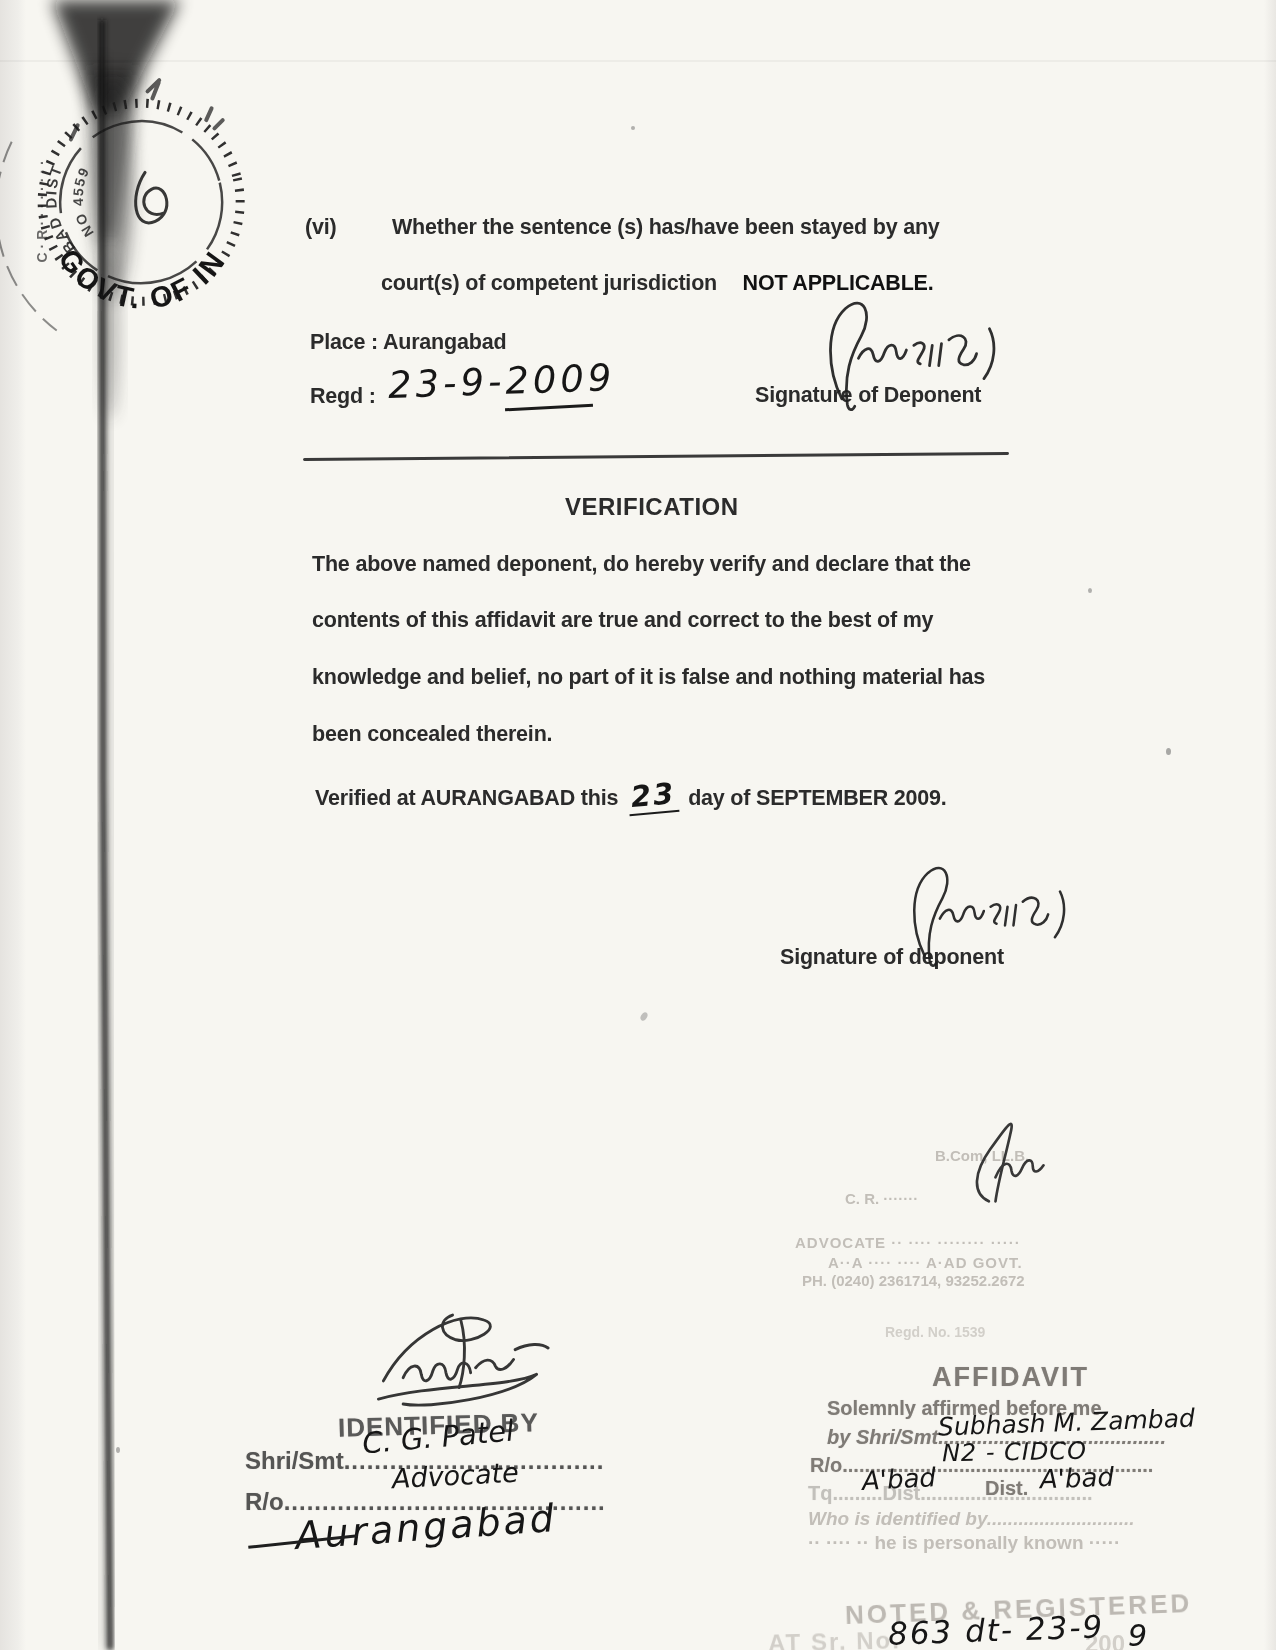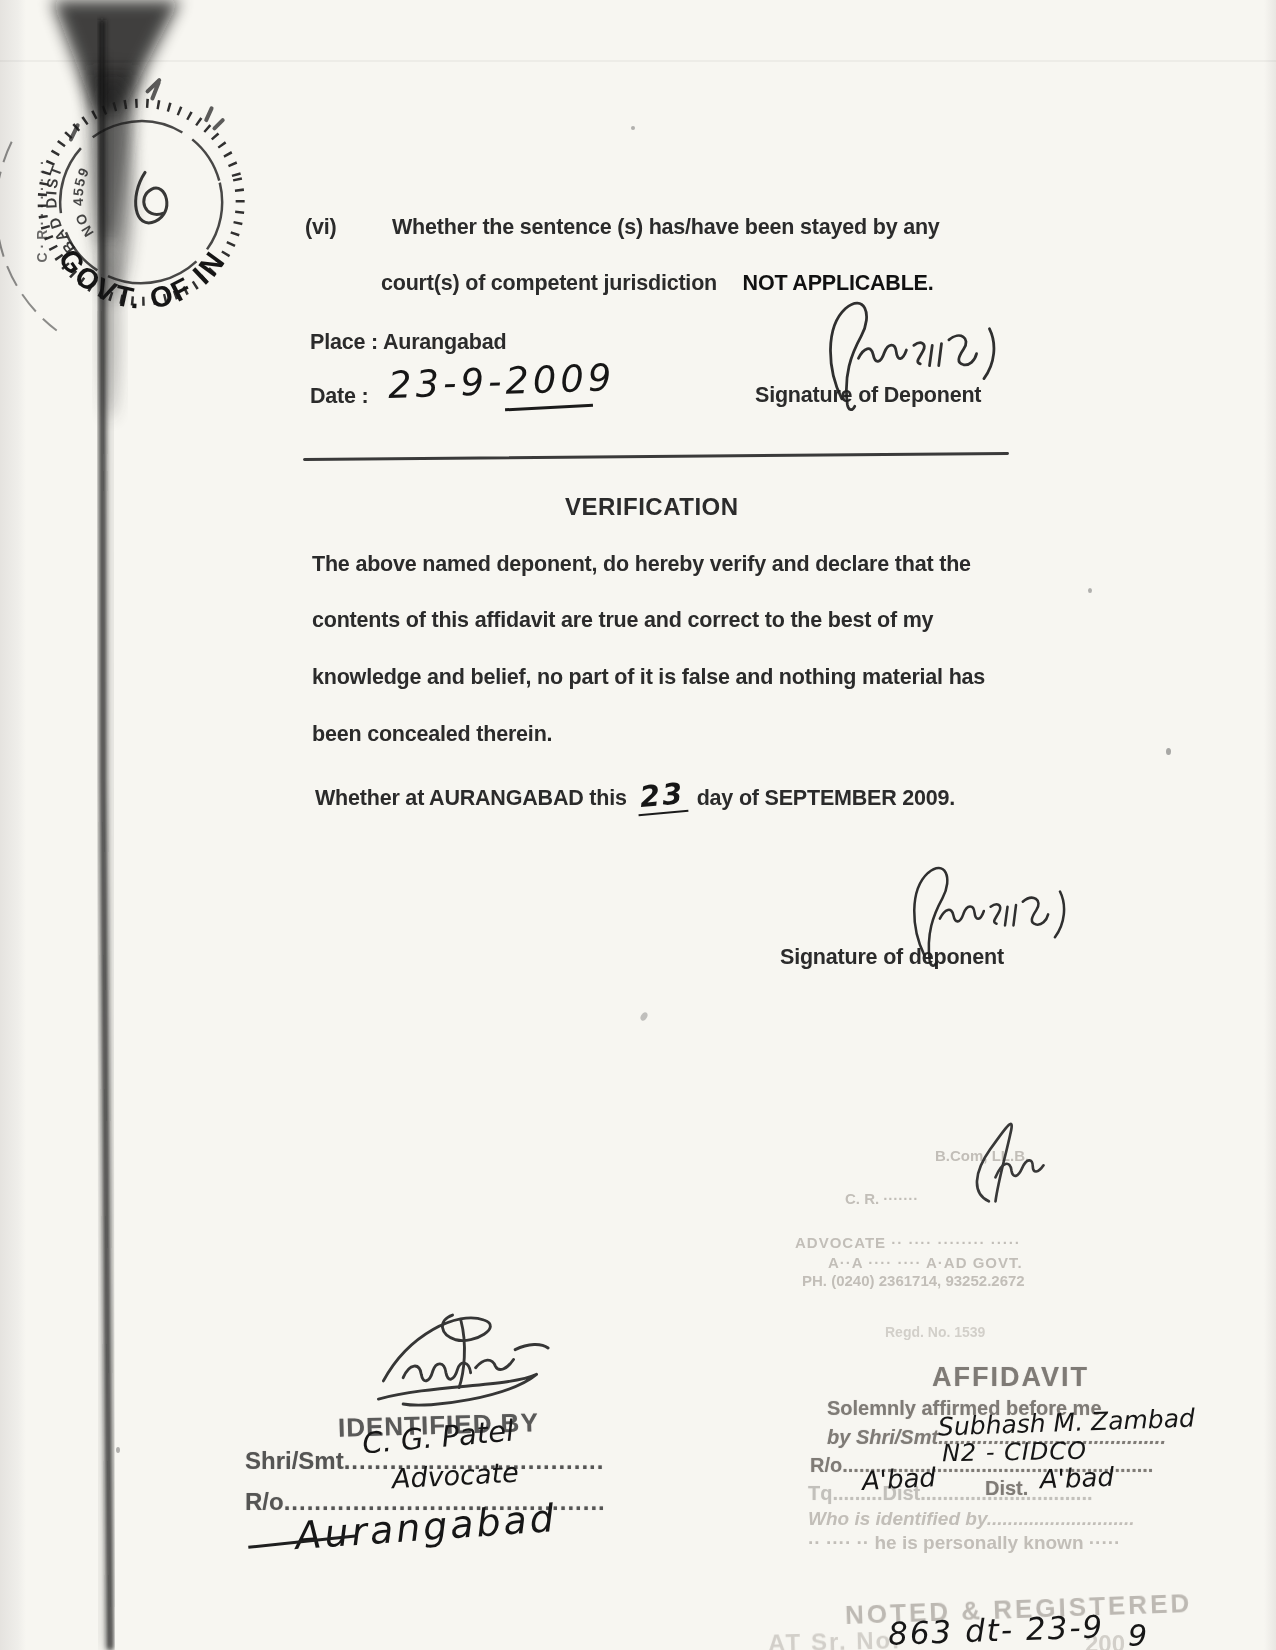"Date :" div.abs { text: Date -> Regd }
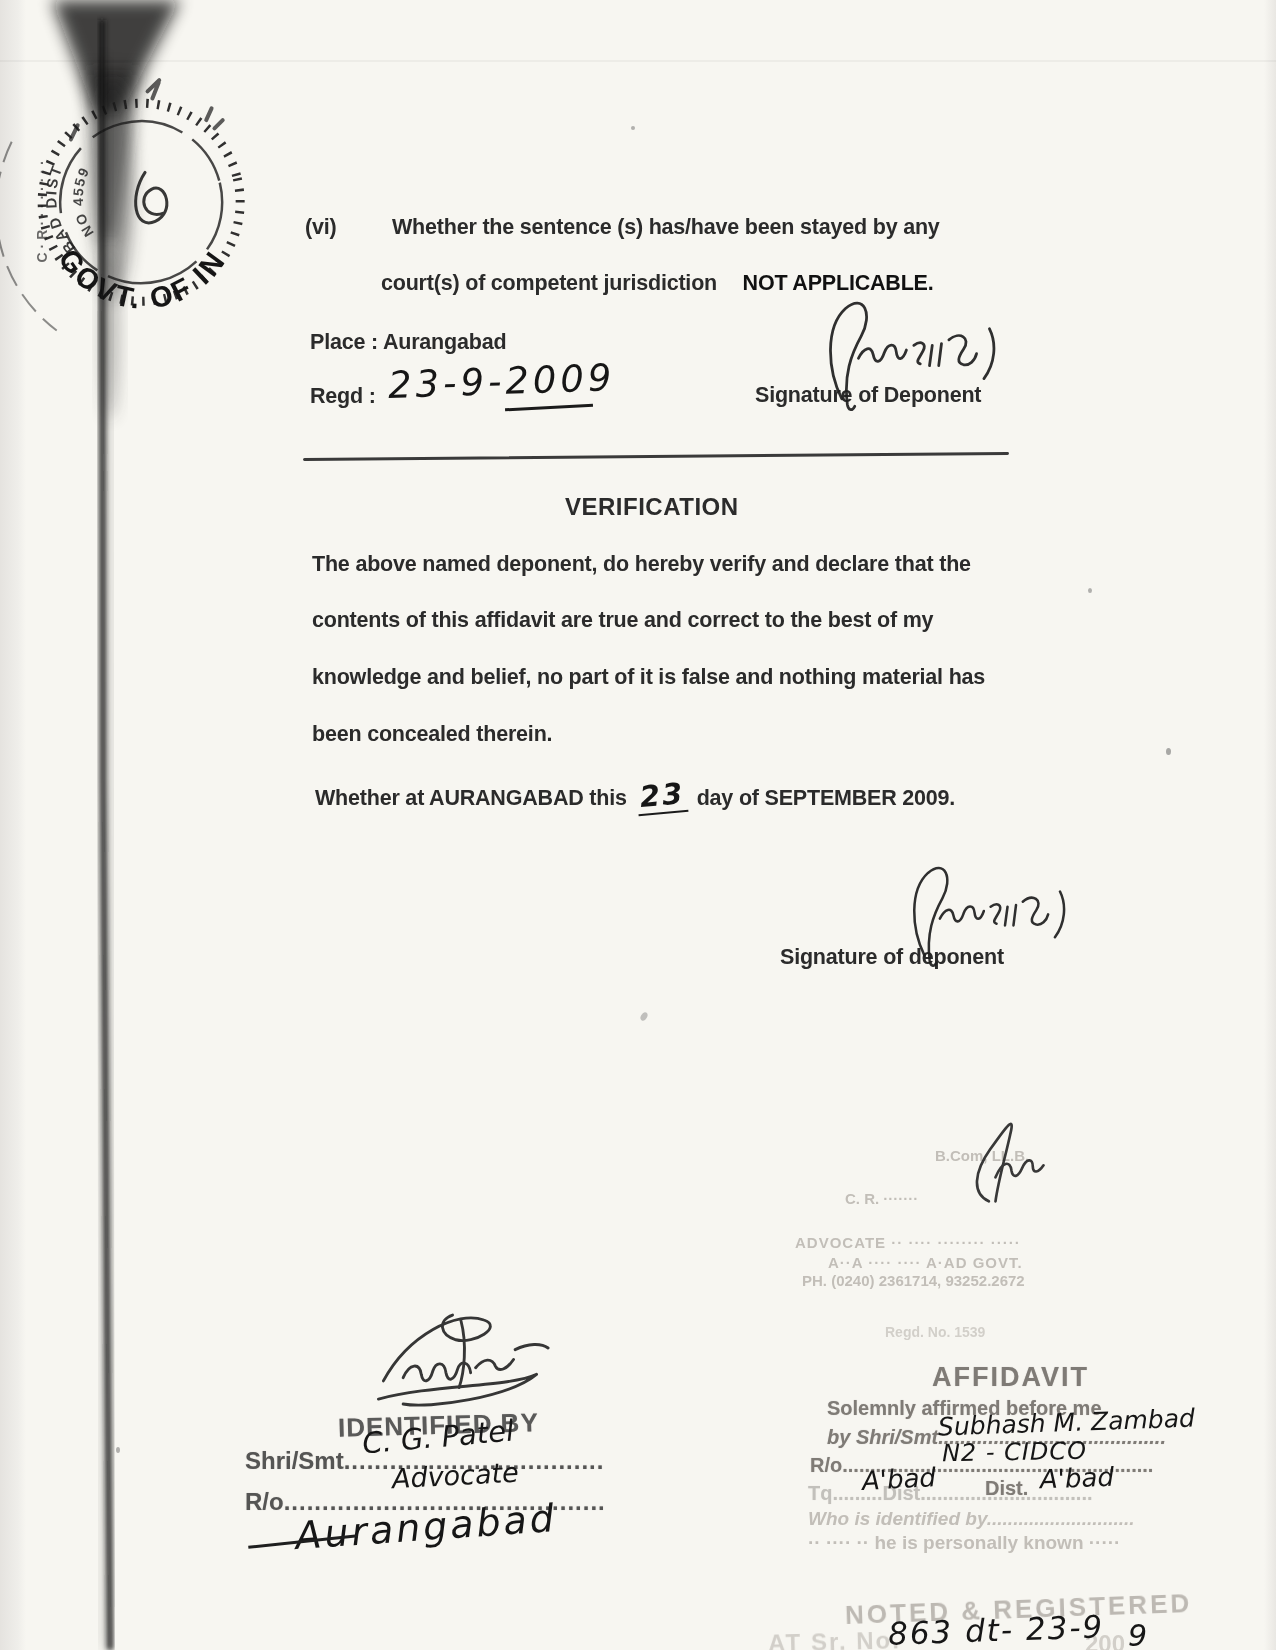"Whether at AURANGABAD this" span { text: Whether -> Verified }
